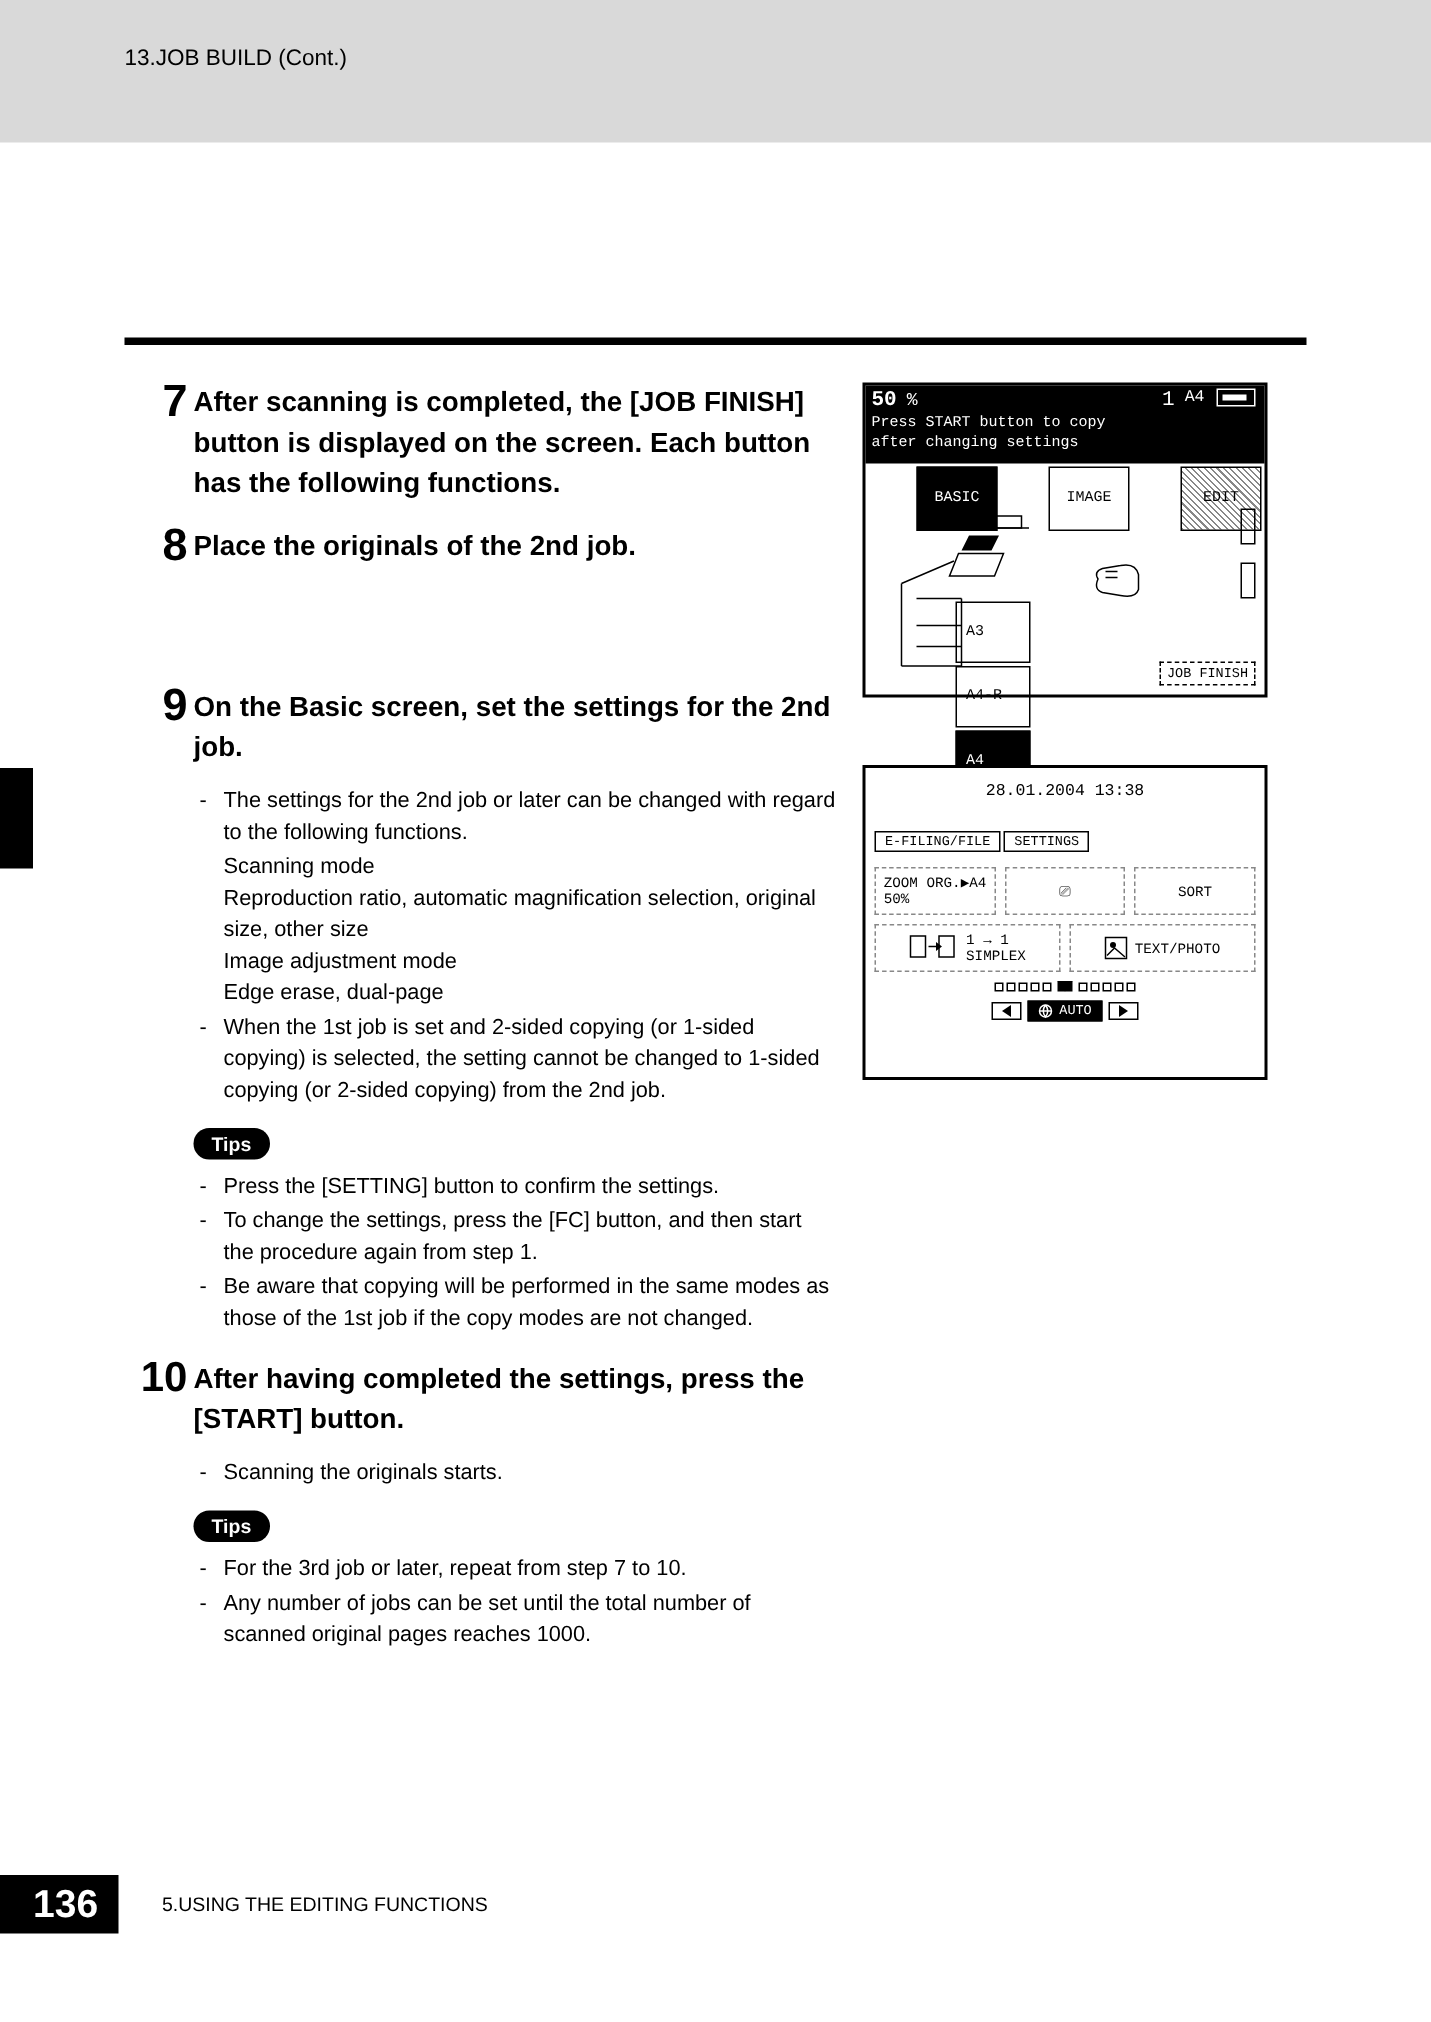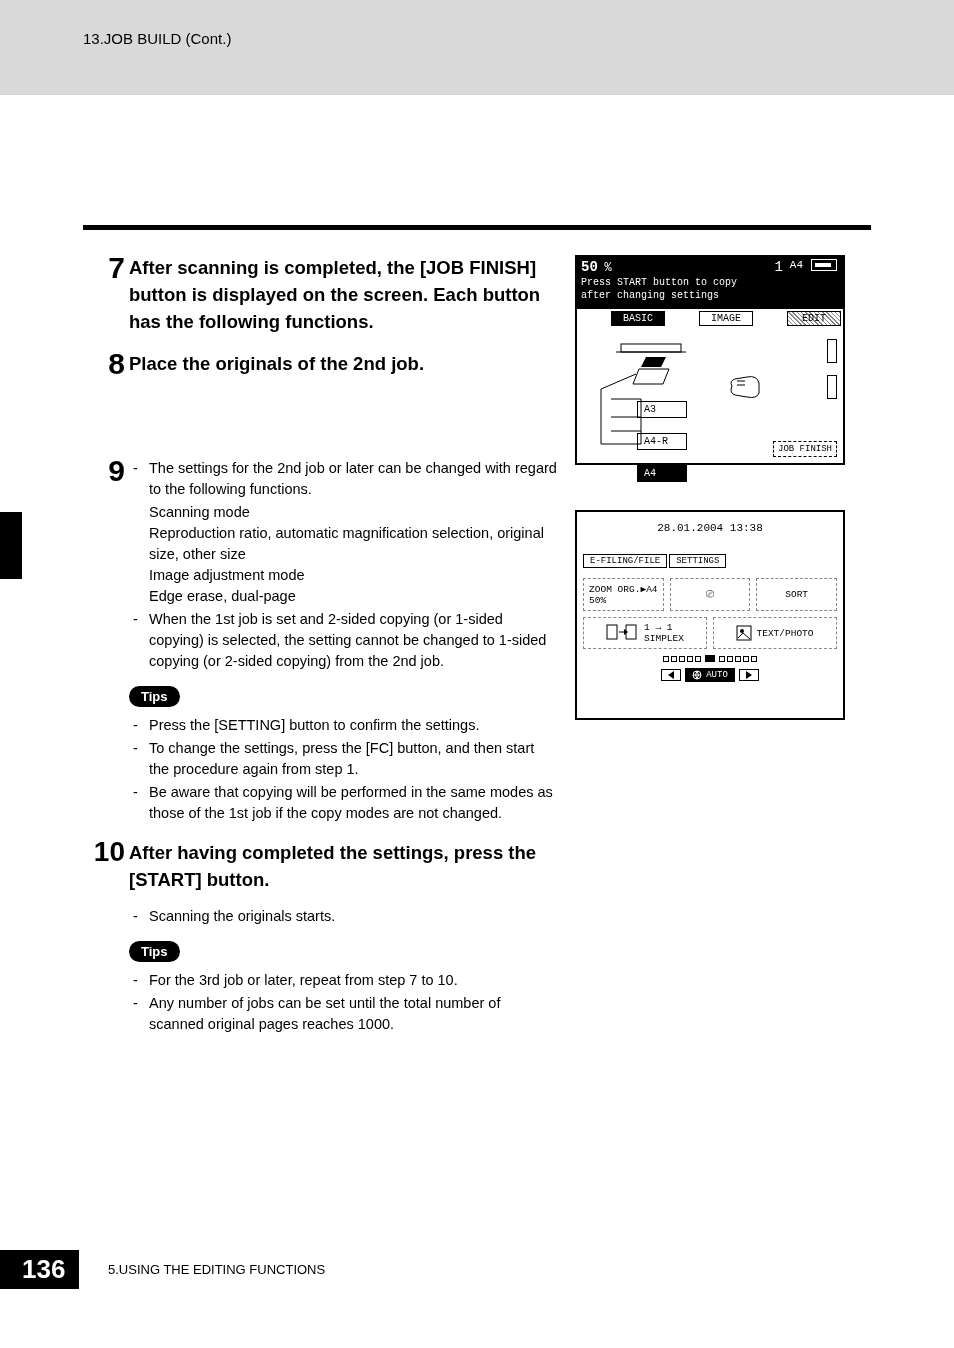"BASIC" .lcd-tab { padding: 1px 0 -> 15px 0 }
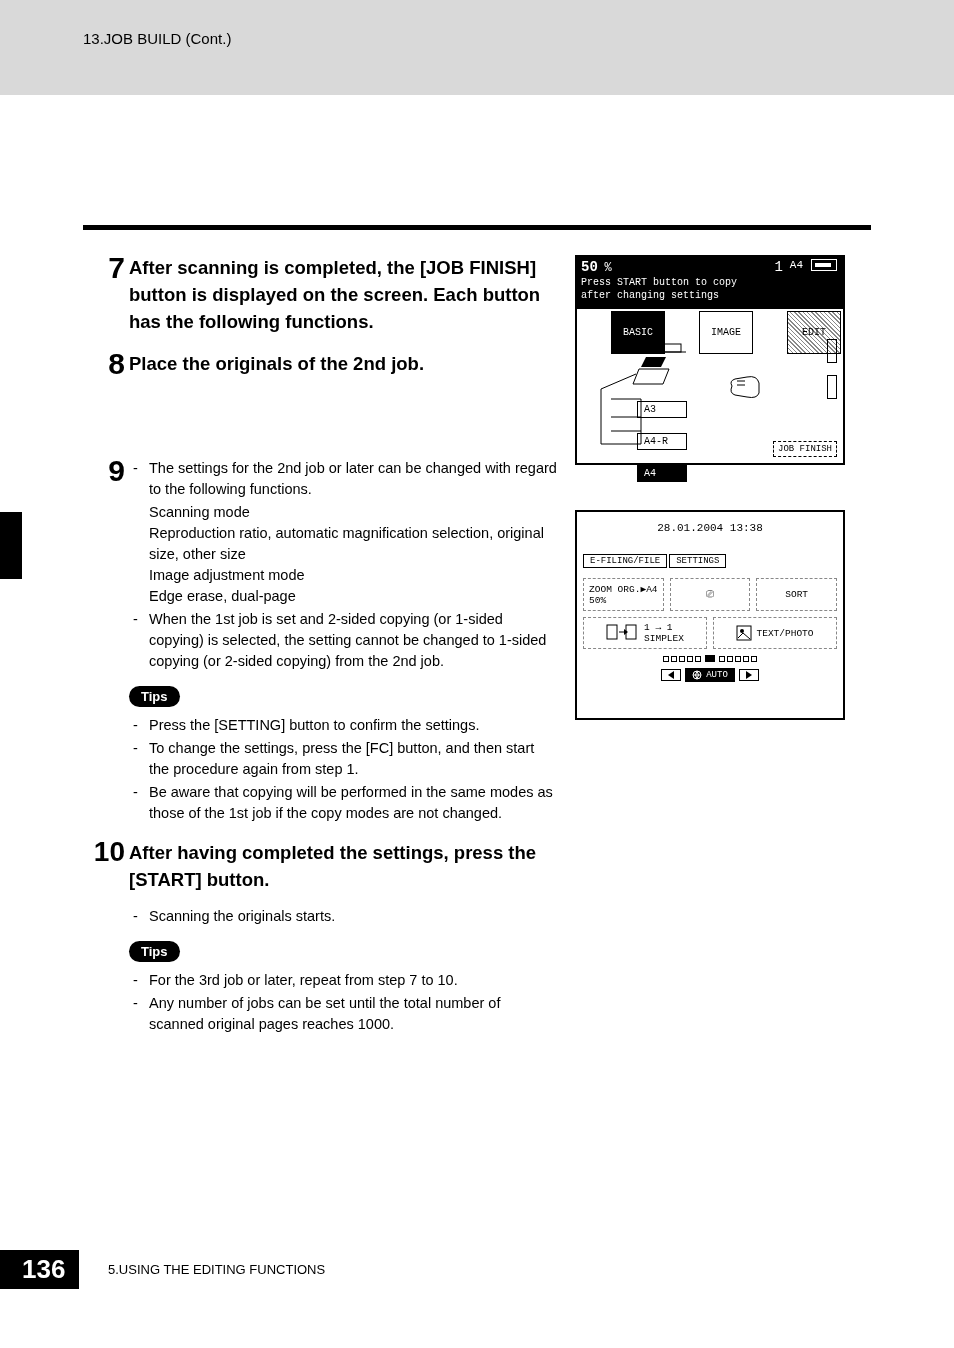"A3" .paper-rows div { margin-bottom: 15px -> 2px; padding: 0 6px -> 12px 6px }
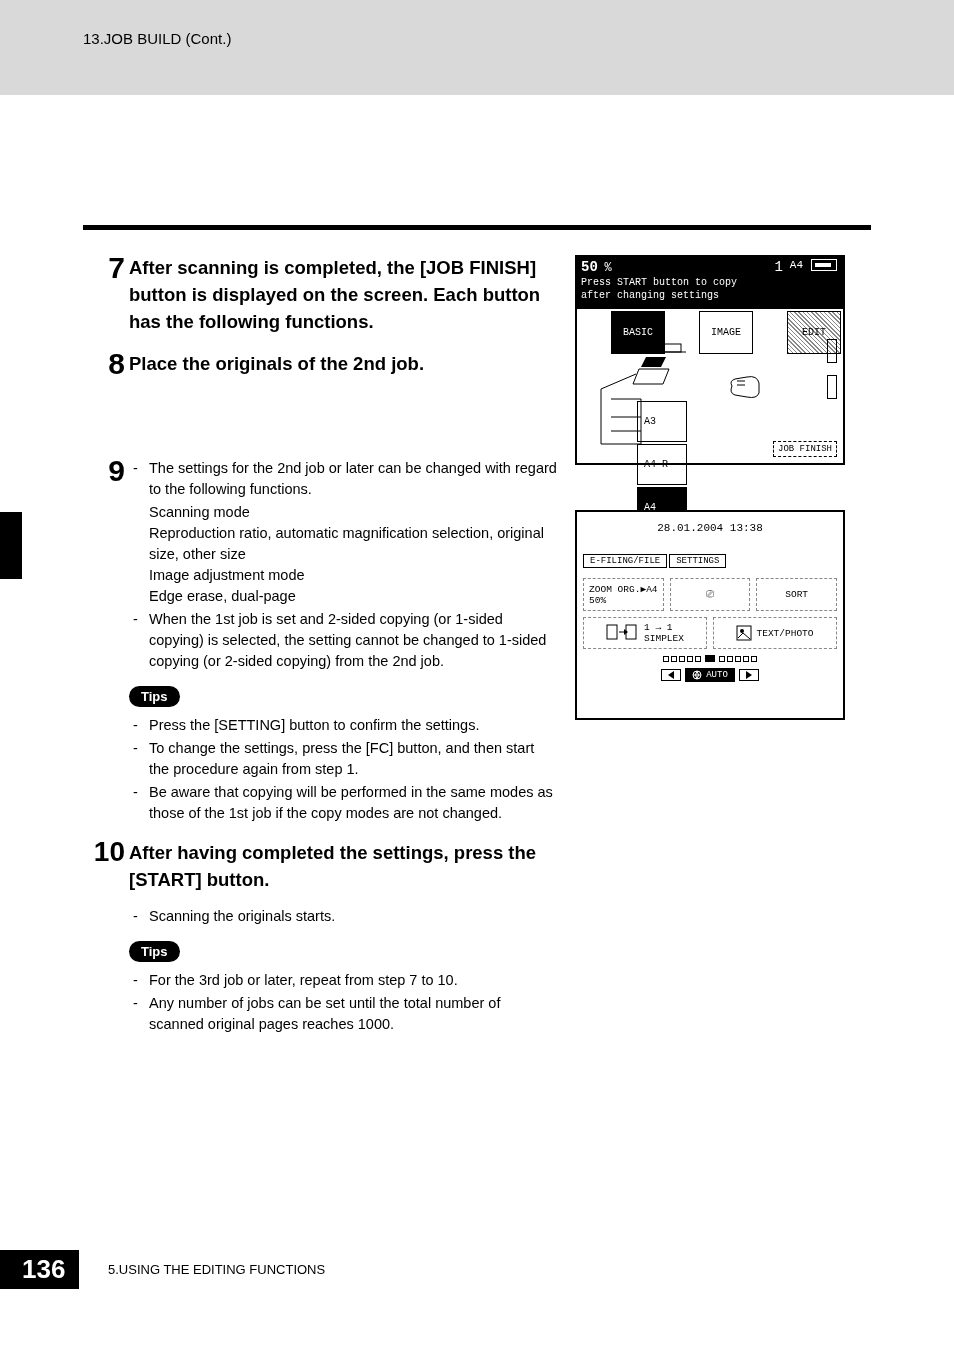"On the Basic screen, set" div.step-title { html: none -> <div>On the Basic screen, set the settings for the 2nd job.</div> }
